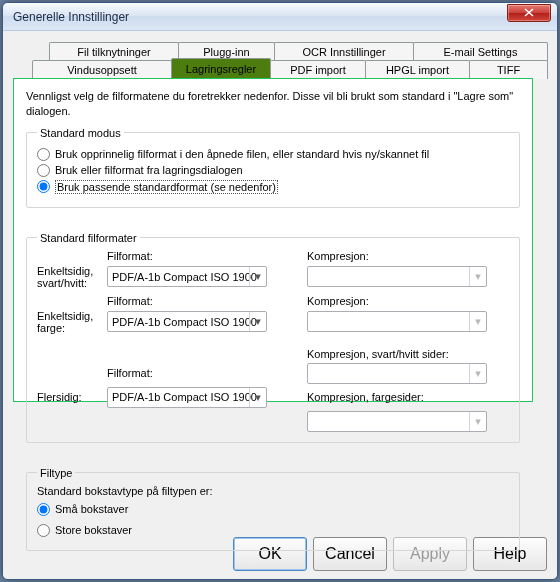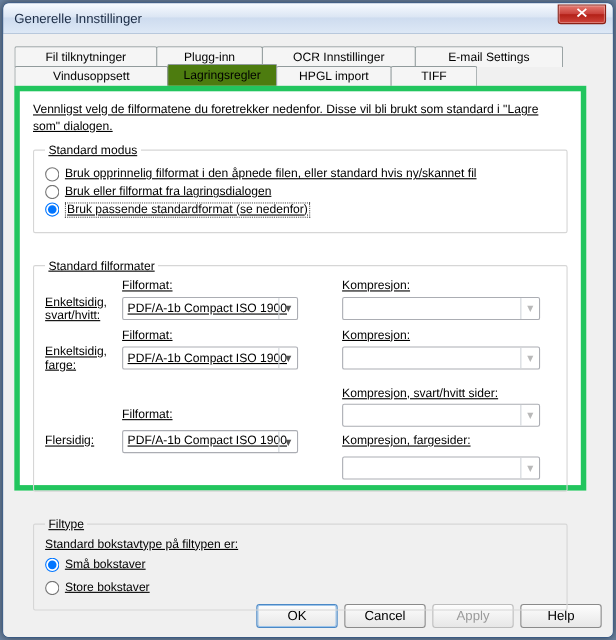"Fil tilknytninger" .tabrow { justify-content: none -> flex-end }
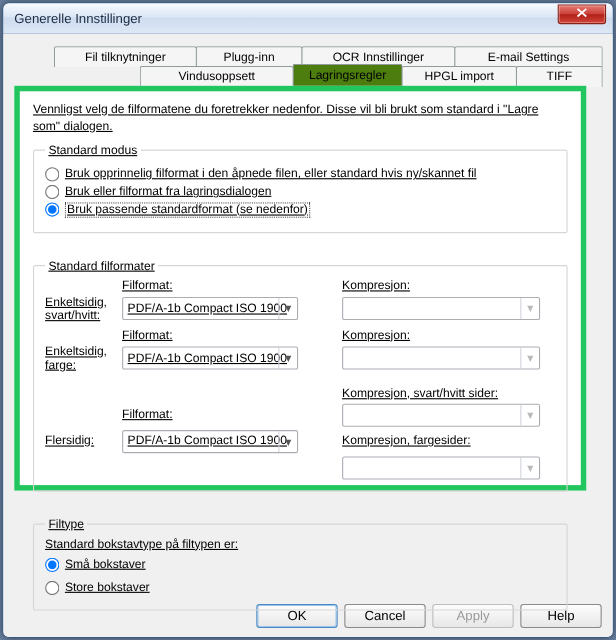"PDF import" div.tab { html: none -> <div> <span>PDF import</span> </div> }
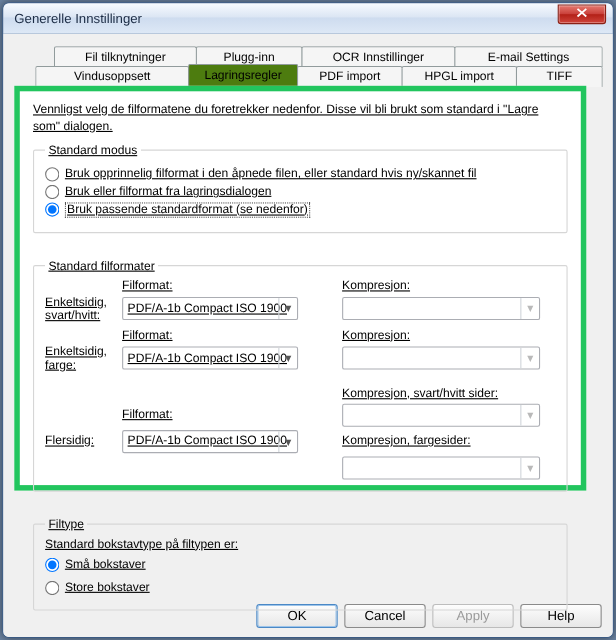"Vennligst velg de filformatene du" .tabbox { border: 5px solid #22c55e -> 1px solid #22c55e; height: 368px -> 324px; text-decoration: underline -> none }
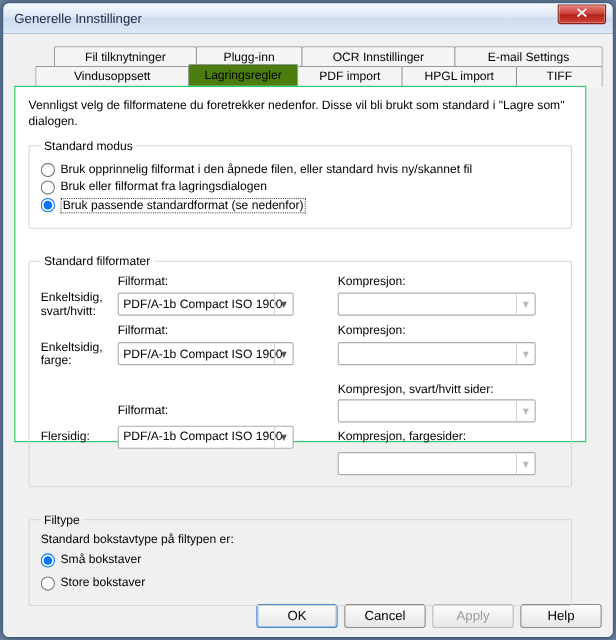"OK" .btn { font-size: 12px -> 16px; height: 22px -> 34px }
